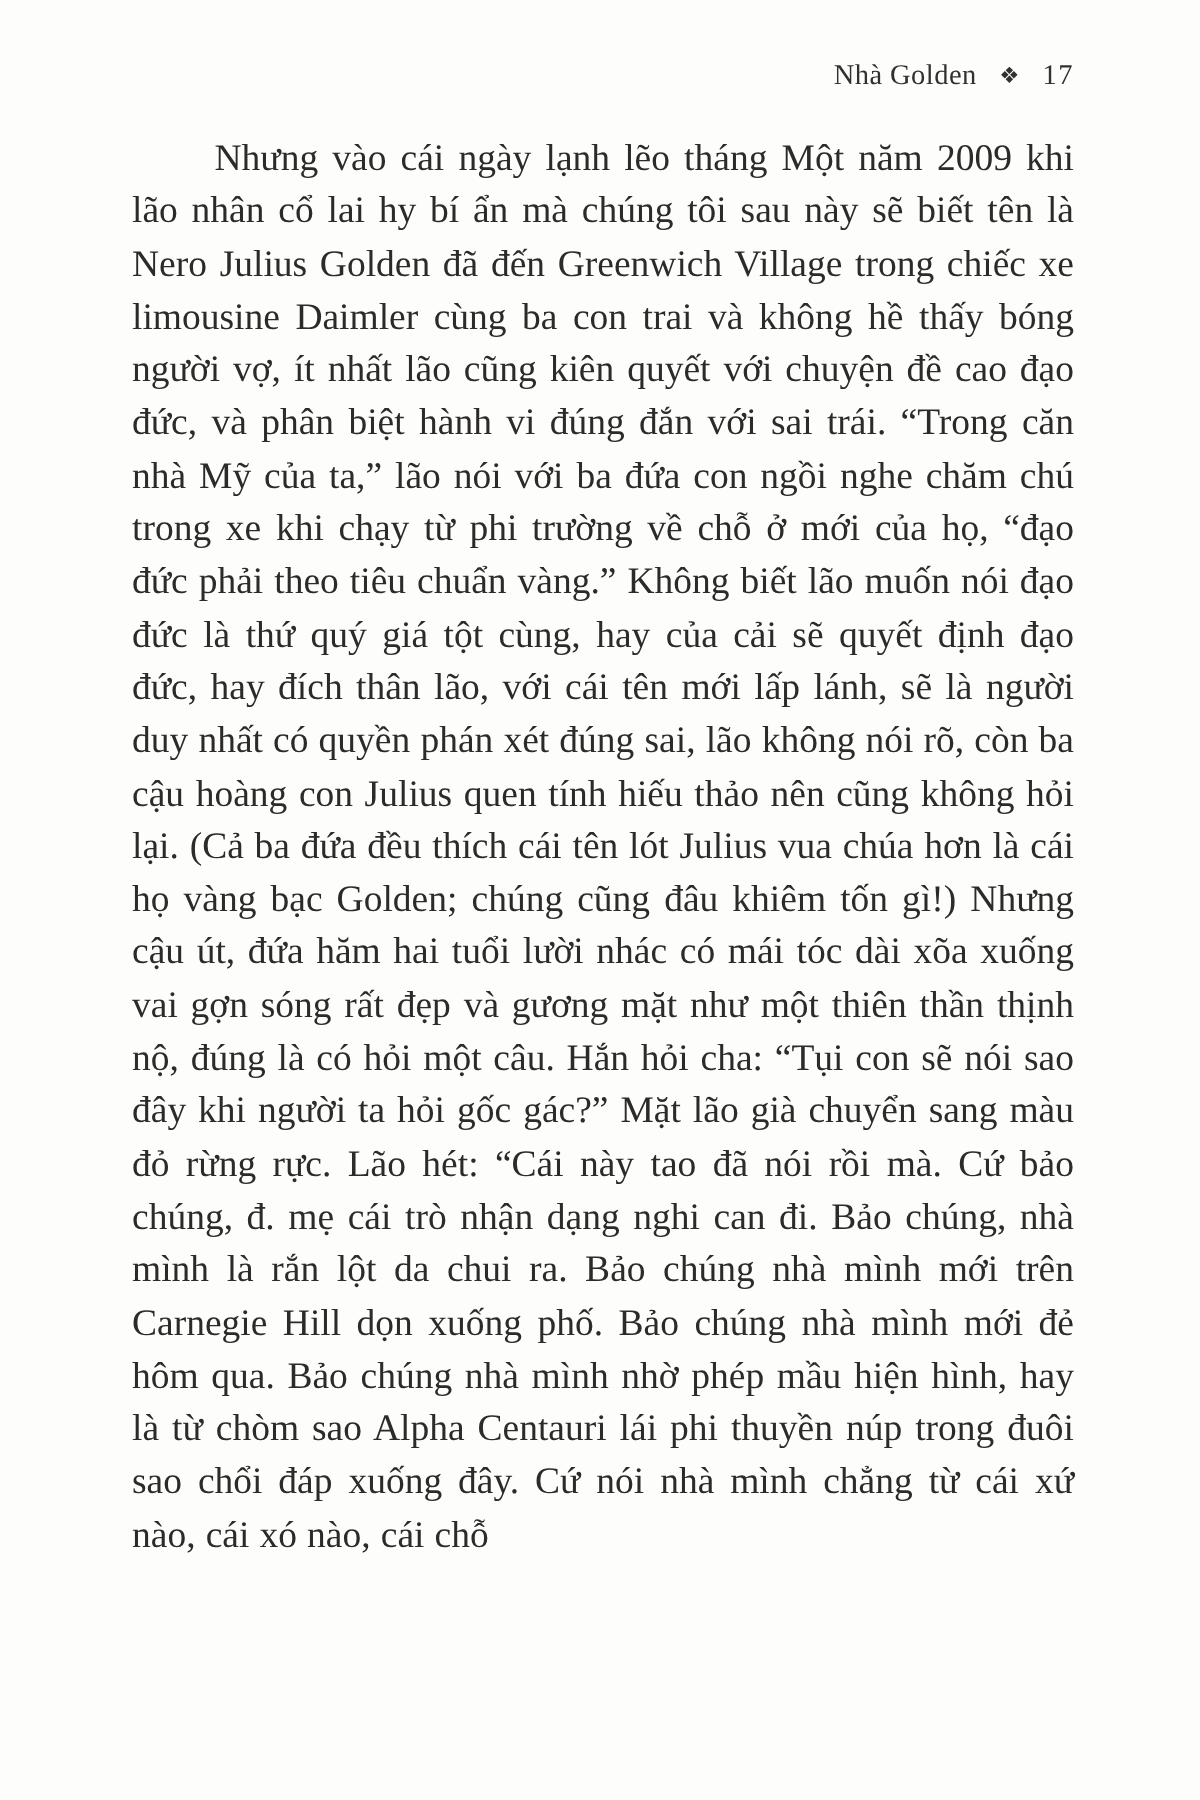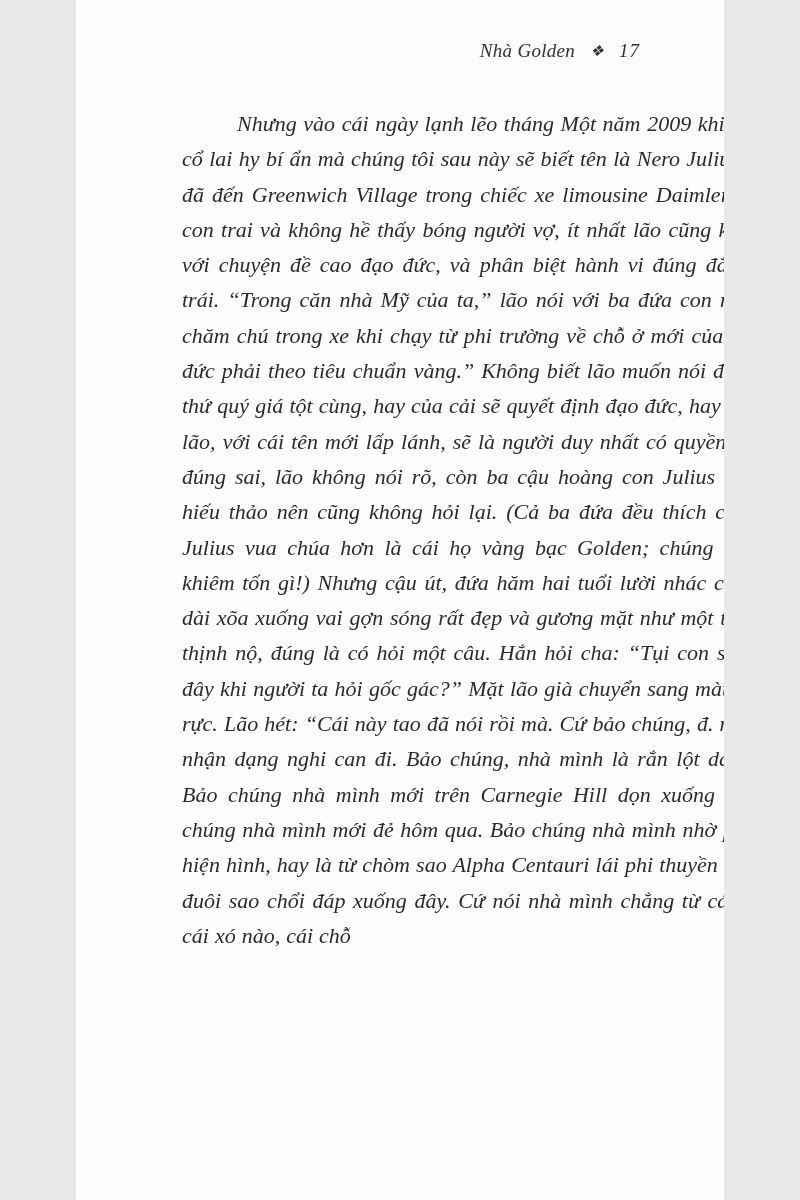"Nhà Golden ❖ 17" .page { font-style: italic -> none; width: 648px -> 800px }
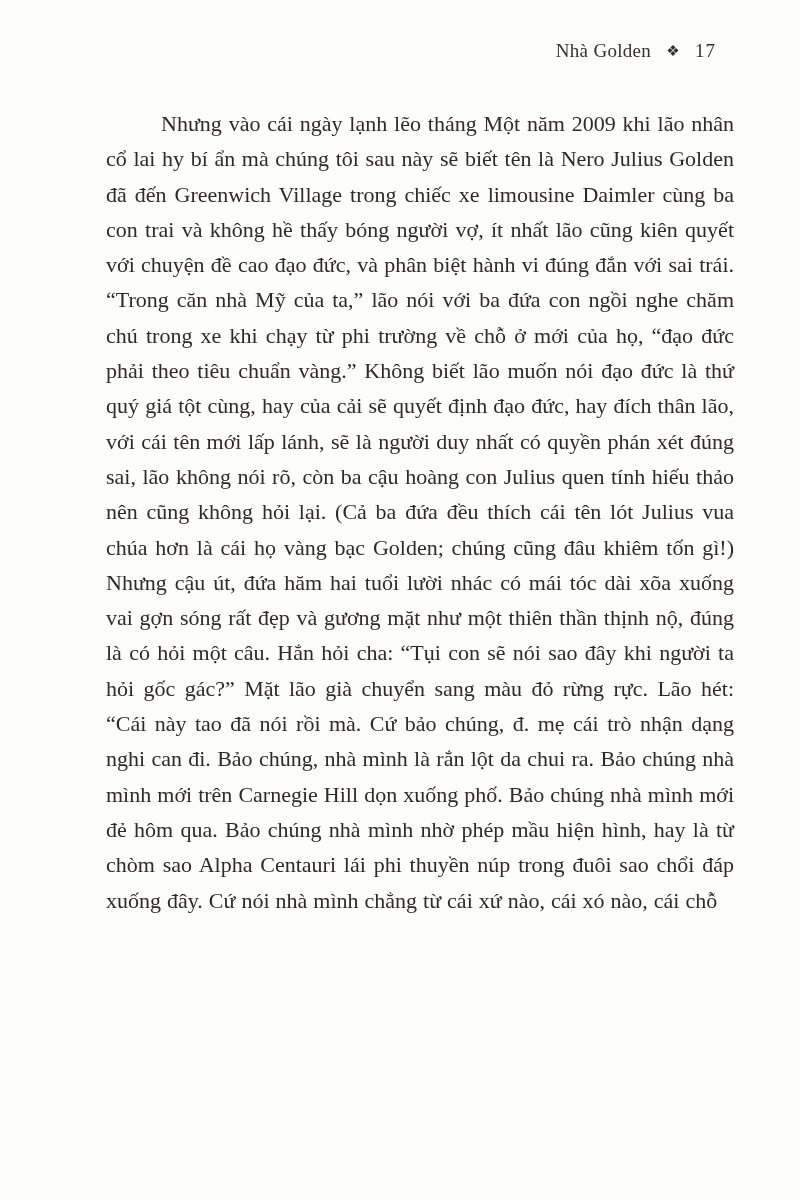"Nhưng vào cái ngày lạnh" .body-text { font-size: 22px -> 25px; margin: 18px -> 0 }
